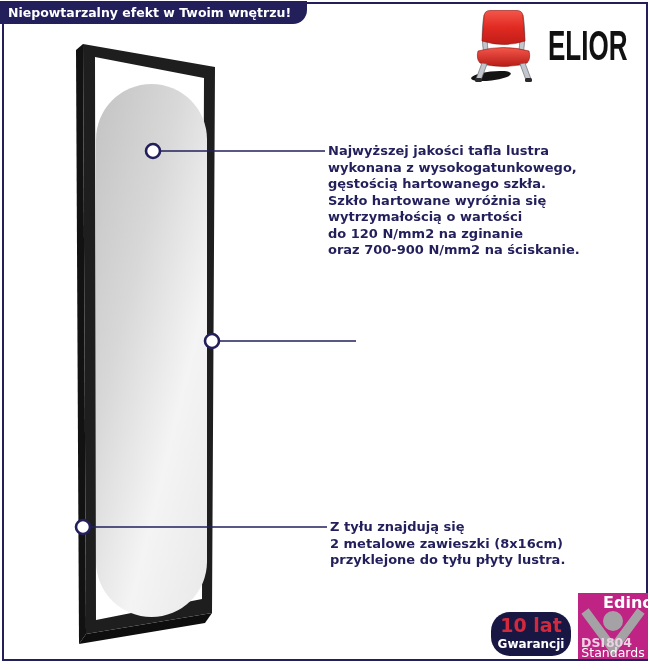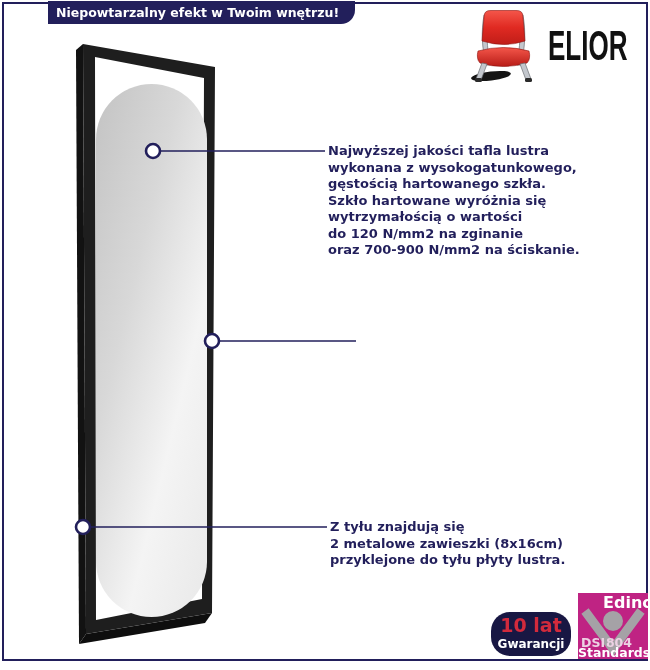"Niepowtarzalny efekt w Twoim wnętrzu!" .banner { margin-left: 48px -> none }
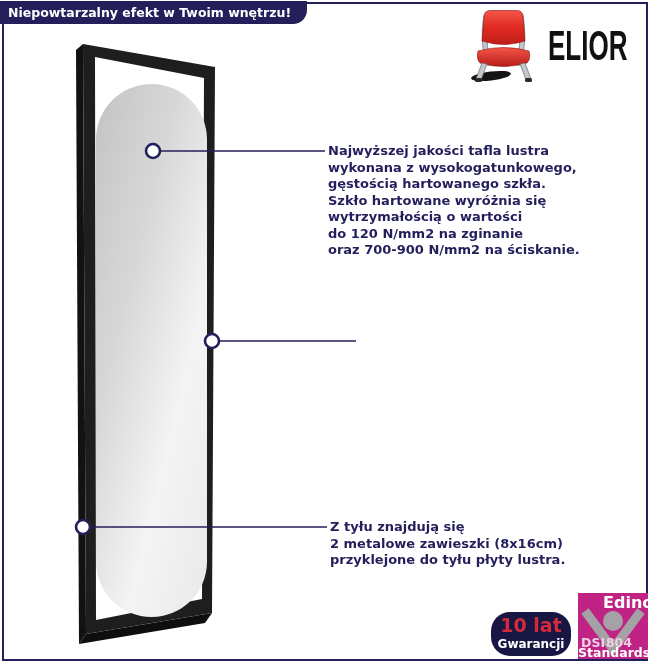"Standards" .badge-edinos .e-standards { font-weight: bold -> normal }
